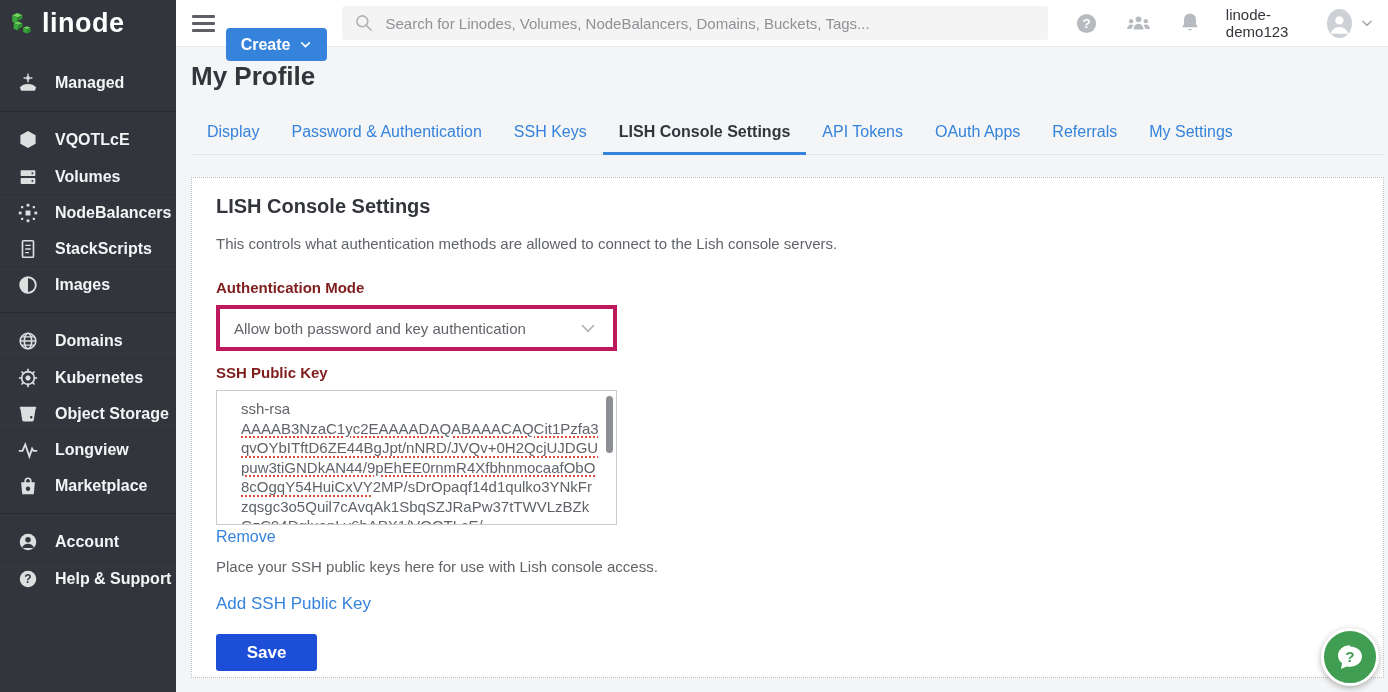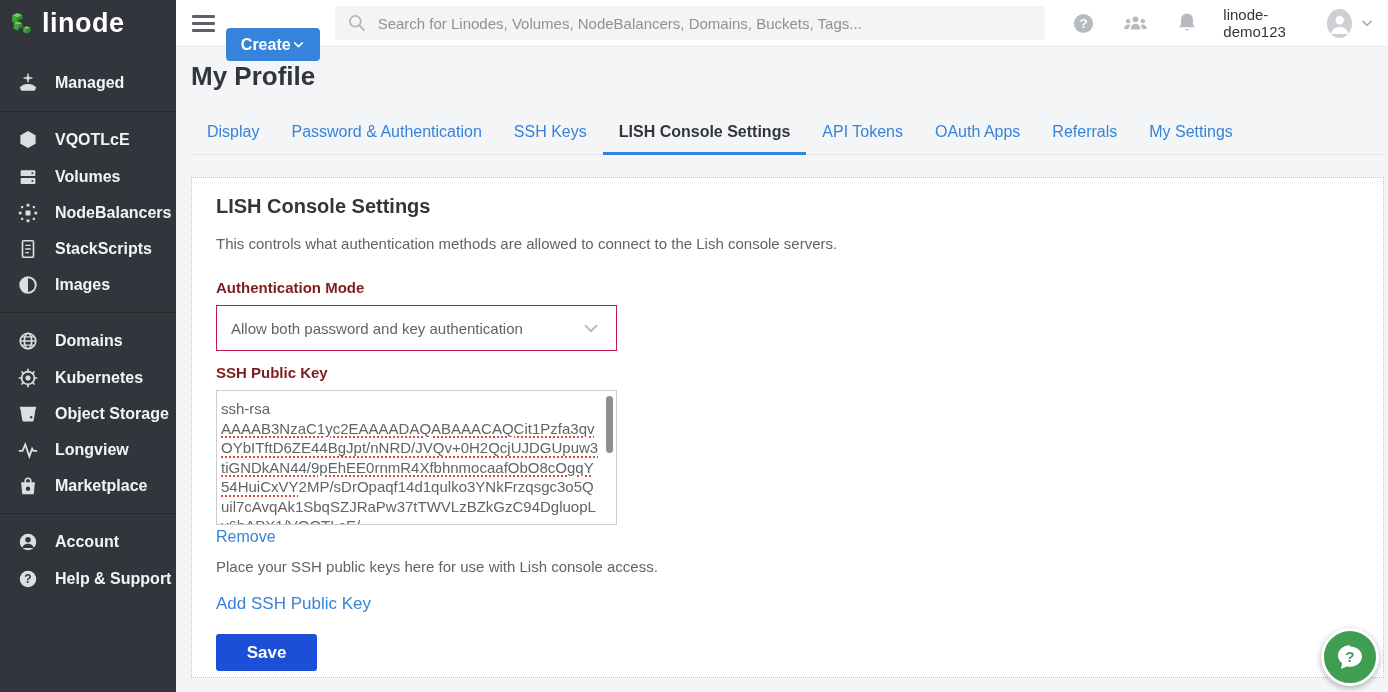"Create" .create-btn { gap: 1px -> 9px }
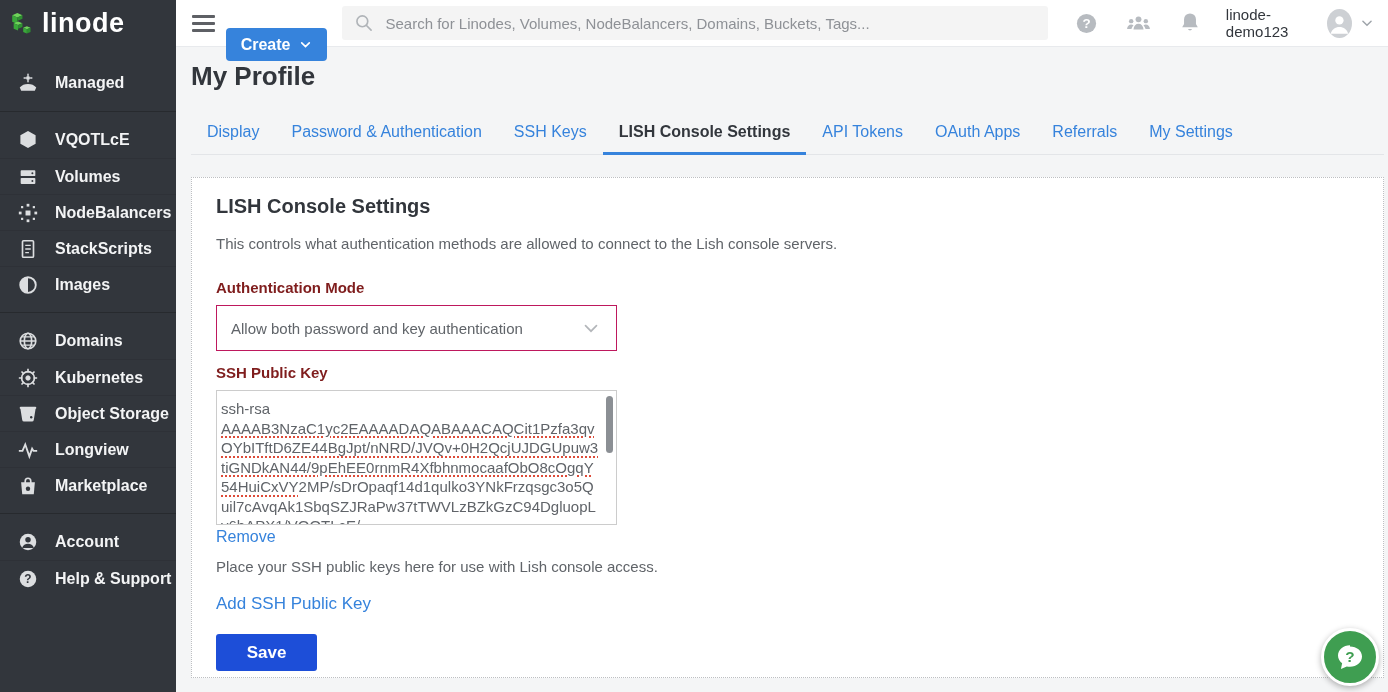"Allow both password and key" .select-box { border: 1px solid #be185d -> 4px solid #be185d }
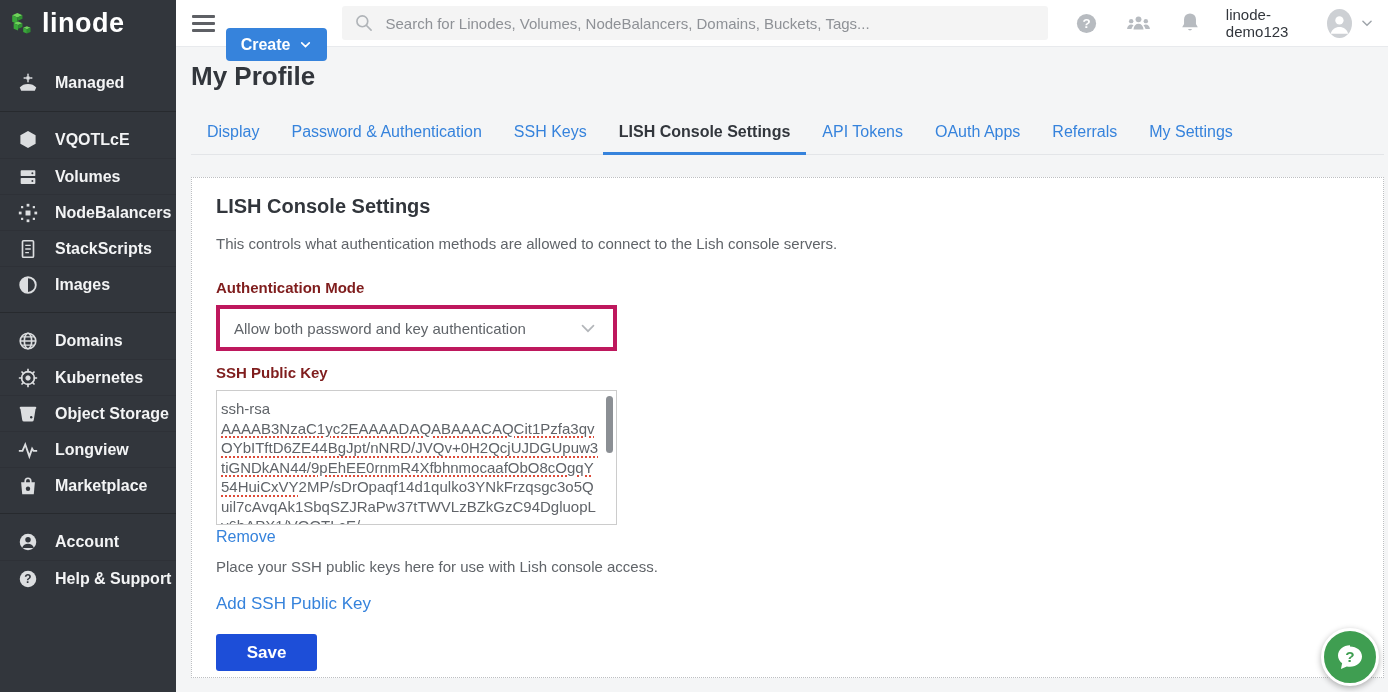"ssh-rsa" .ssh-box { padding: 8px 17px 8px 4px -> 8px 17px 8px 24px }
